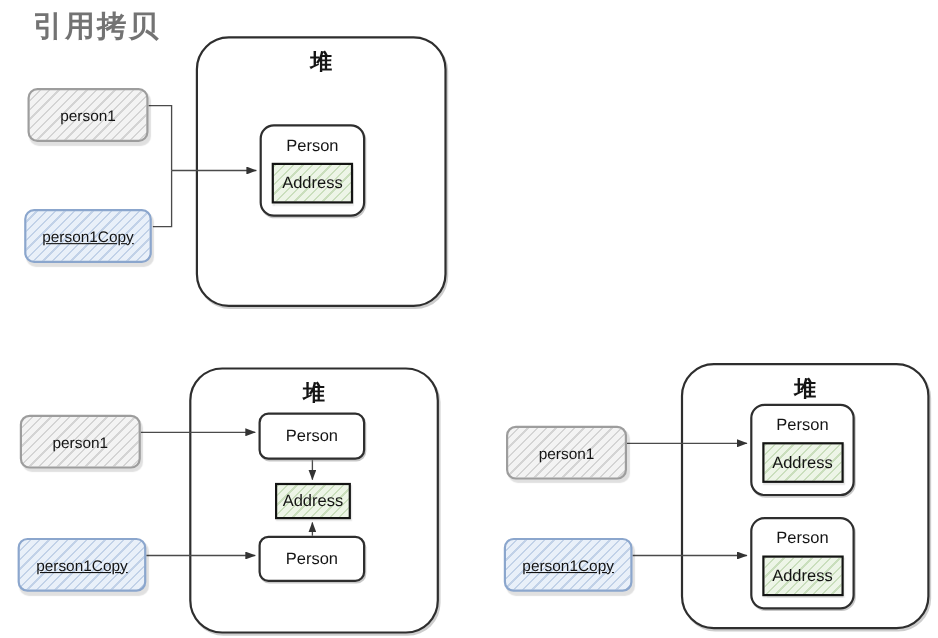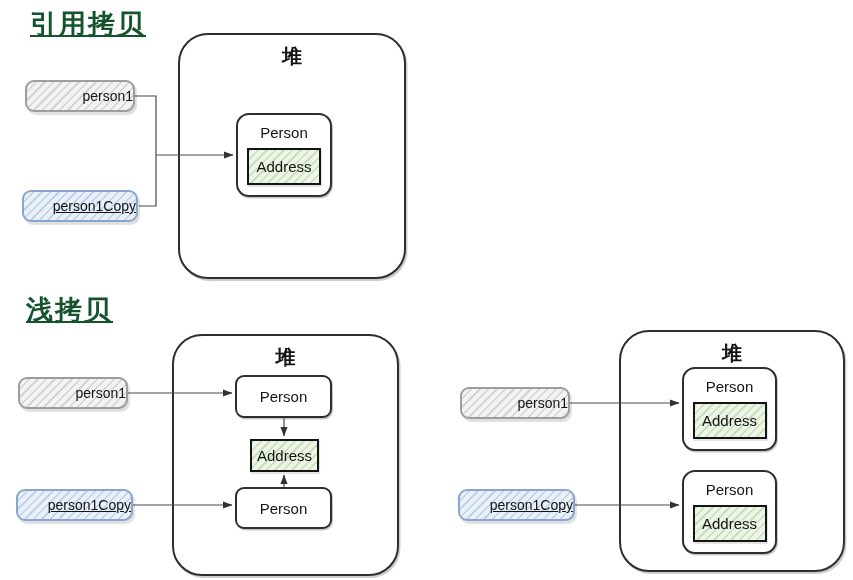"引用拷贝" .section-title { color: #14532d -> #737373; text-decoration: underline -> none }
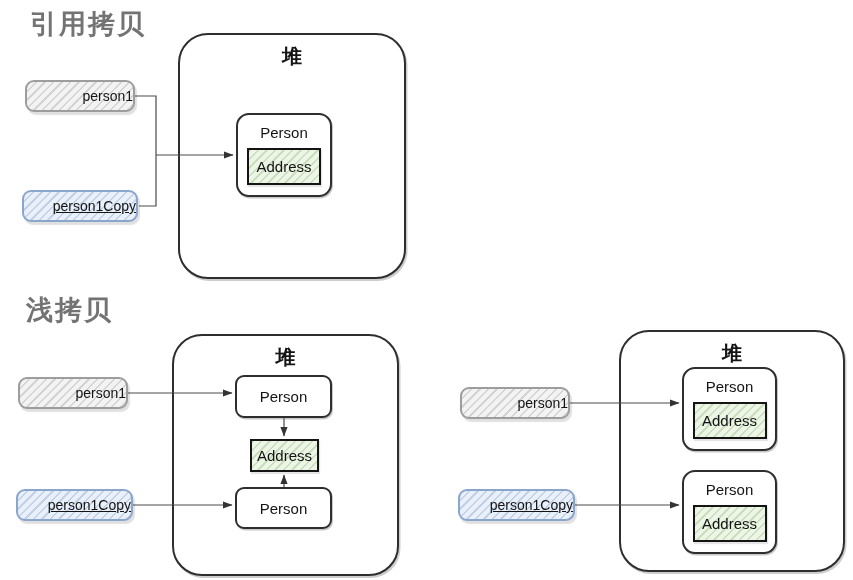"person1" .ref { height: 32px -> 49px; justify-content: flex-end -> none }
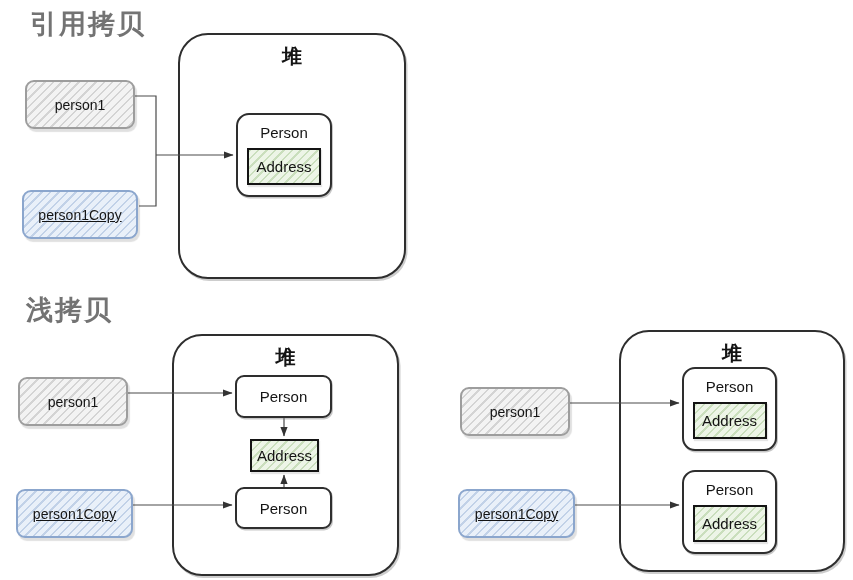"浅拷贝" h2.section-title { html: <h2>浅拷贝</h2> -> none }
